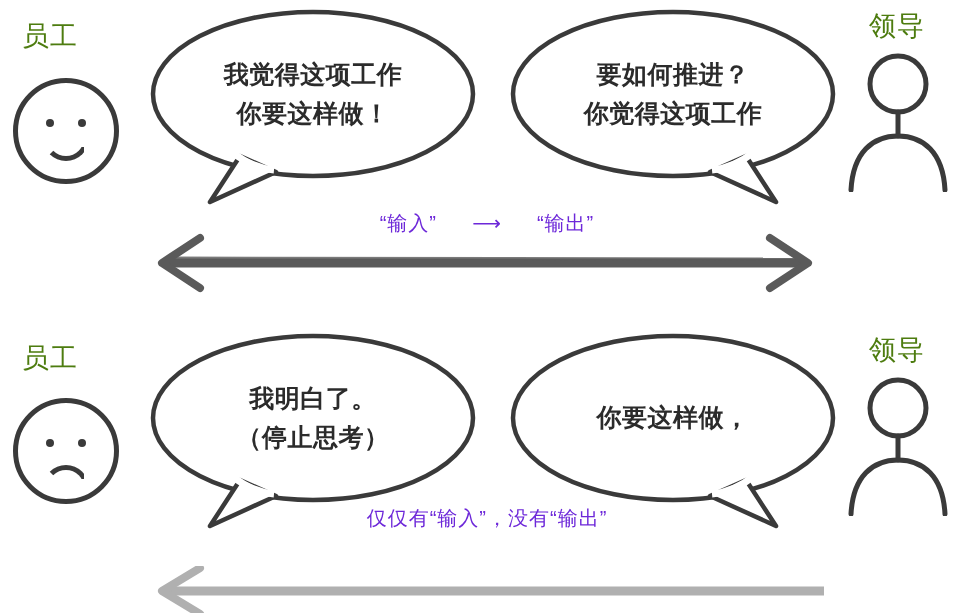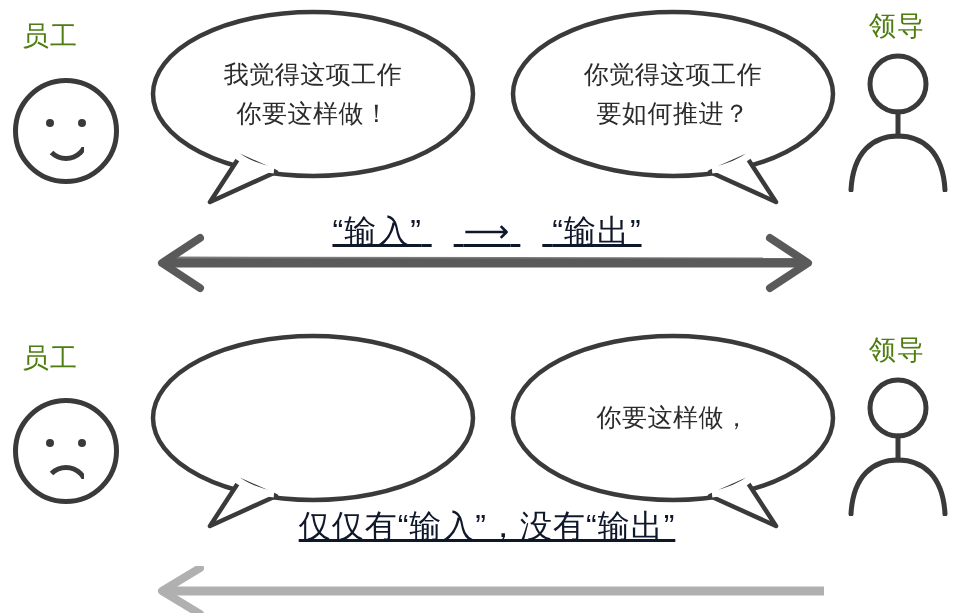"我觉得这项工作" .bubble-text { font-weight: none -> bold }
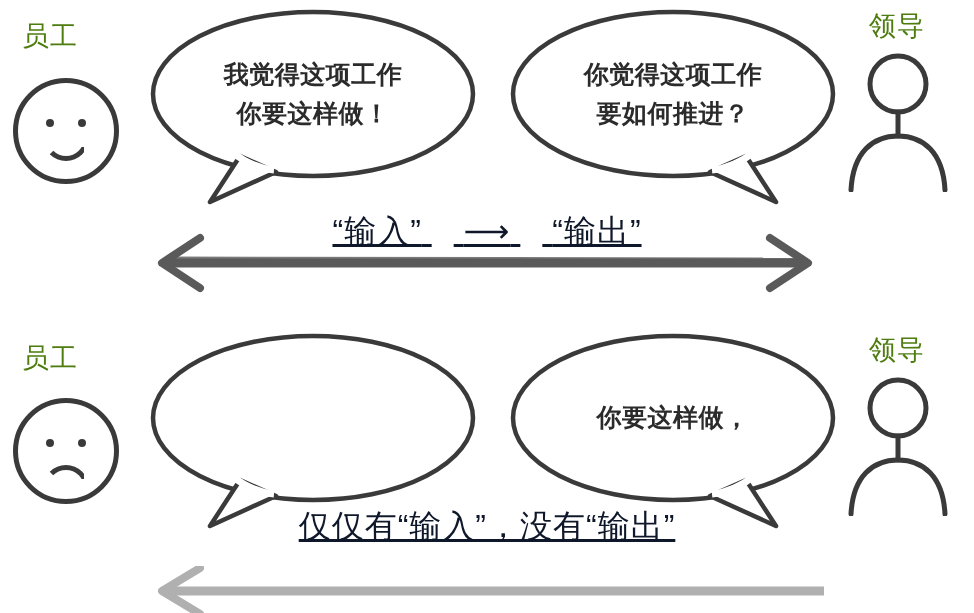"你觉得这项工作" div.ln { order: before "要如何推进？" -> after "要如何推进？" }
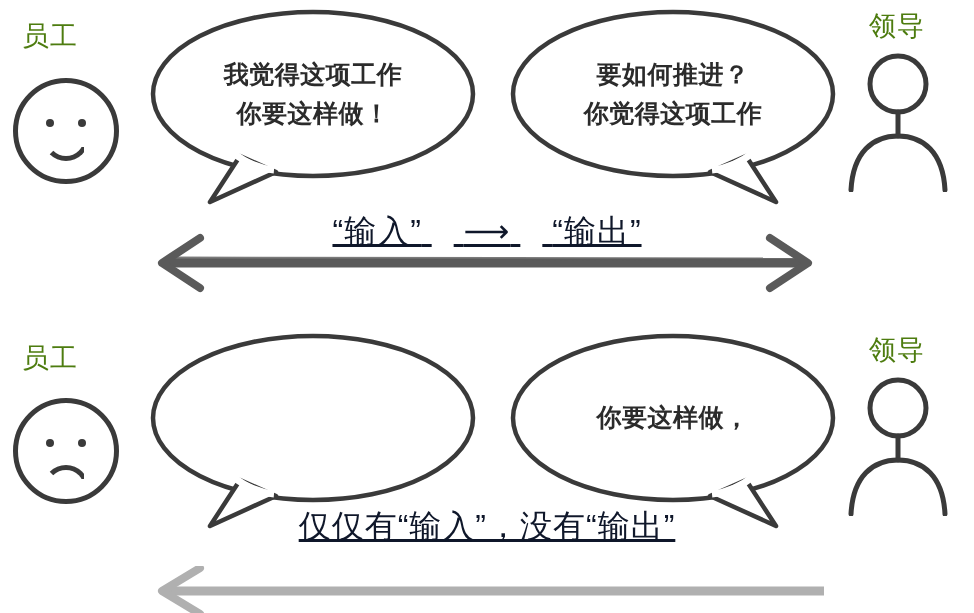"“输入” ⟶ “输出”" .arrow-caption { color: #0f172a -> #6d28d9; font-size: 32px -> 20px; text-decoration: underline -> none }
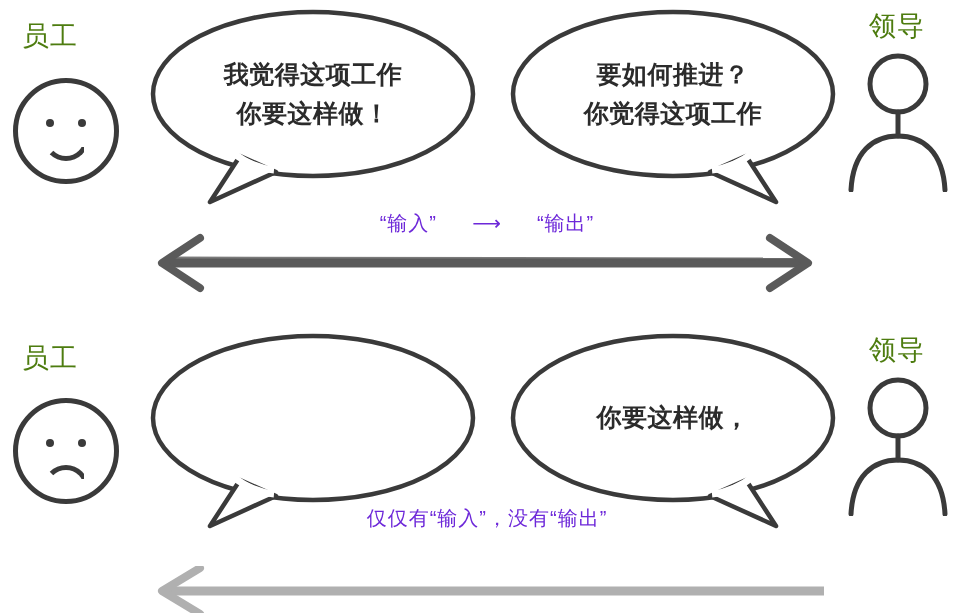"我明白了。" div.bubble-text { html: none -> <div> <div>我明白了。</div> <div>（停止思考）</div> </div> }
